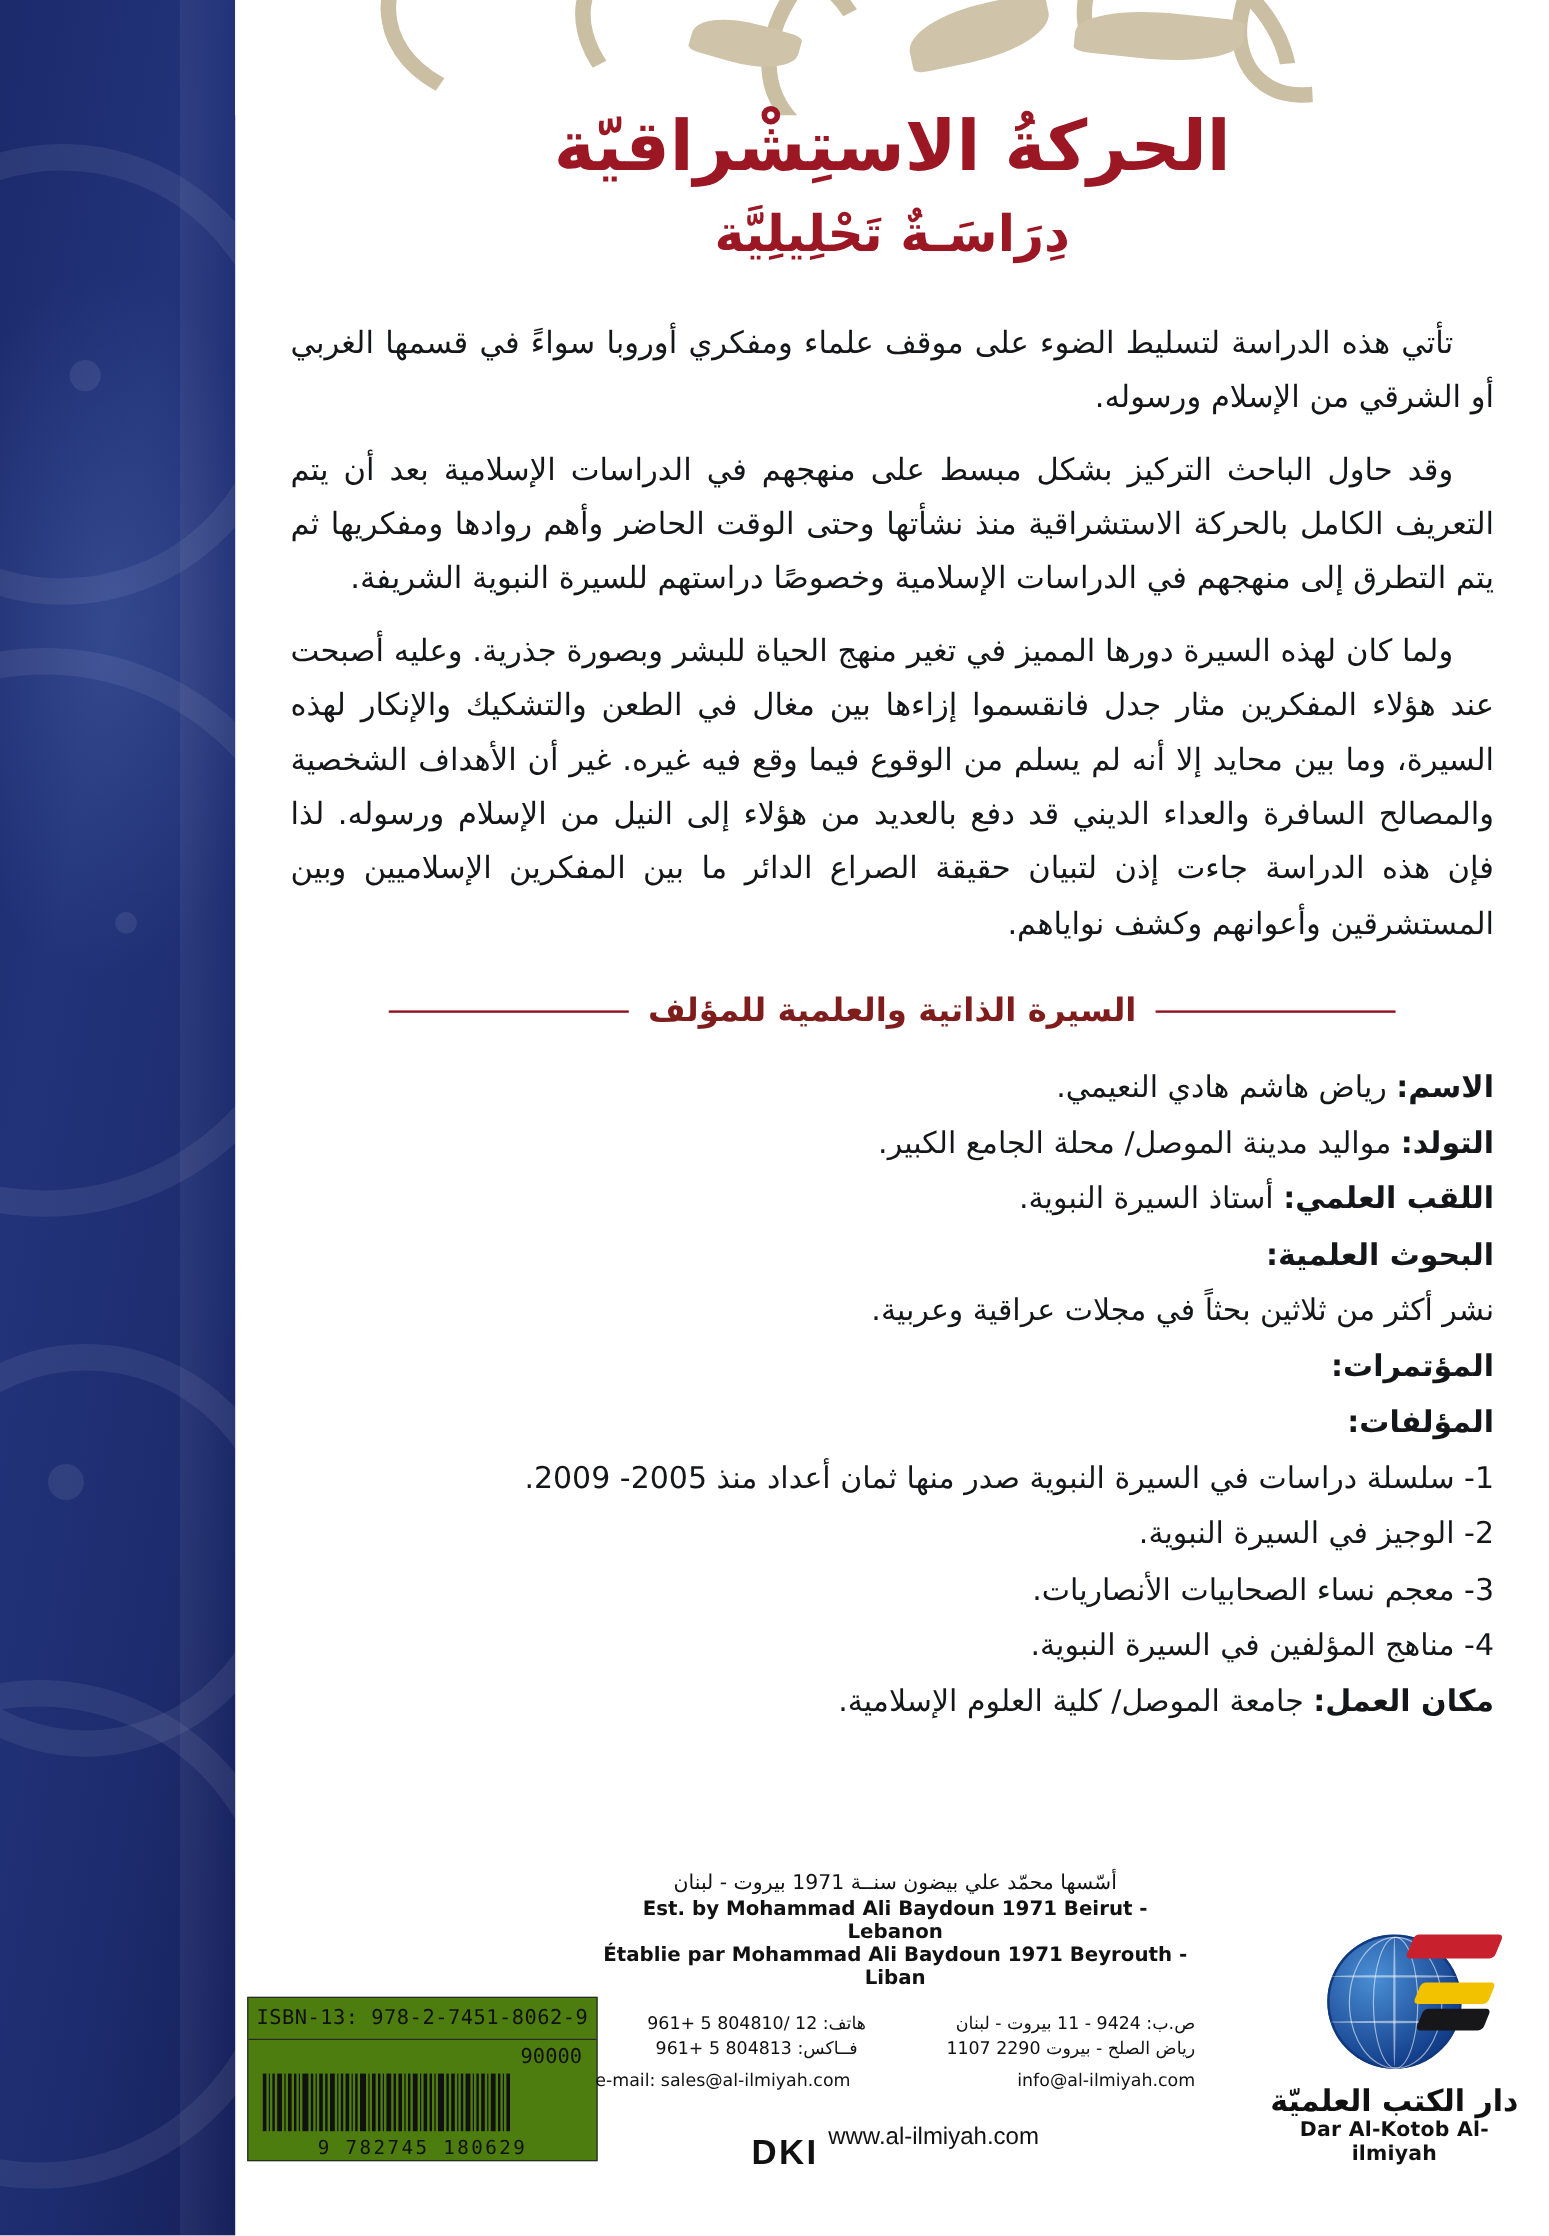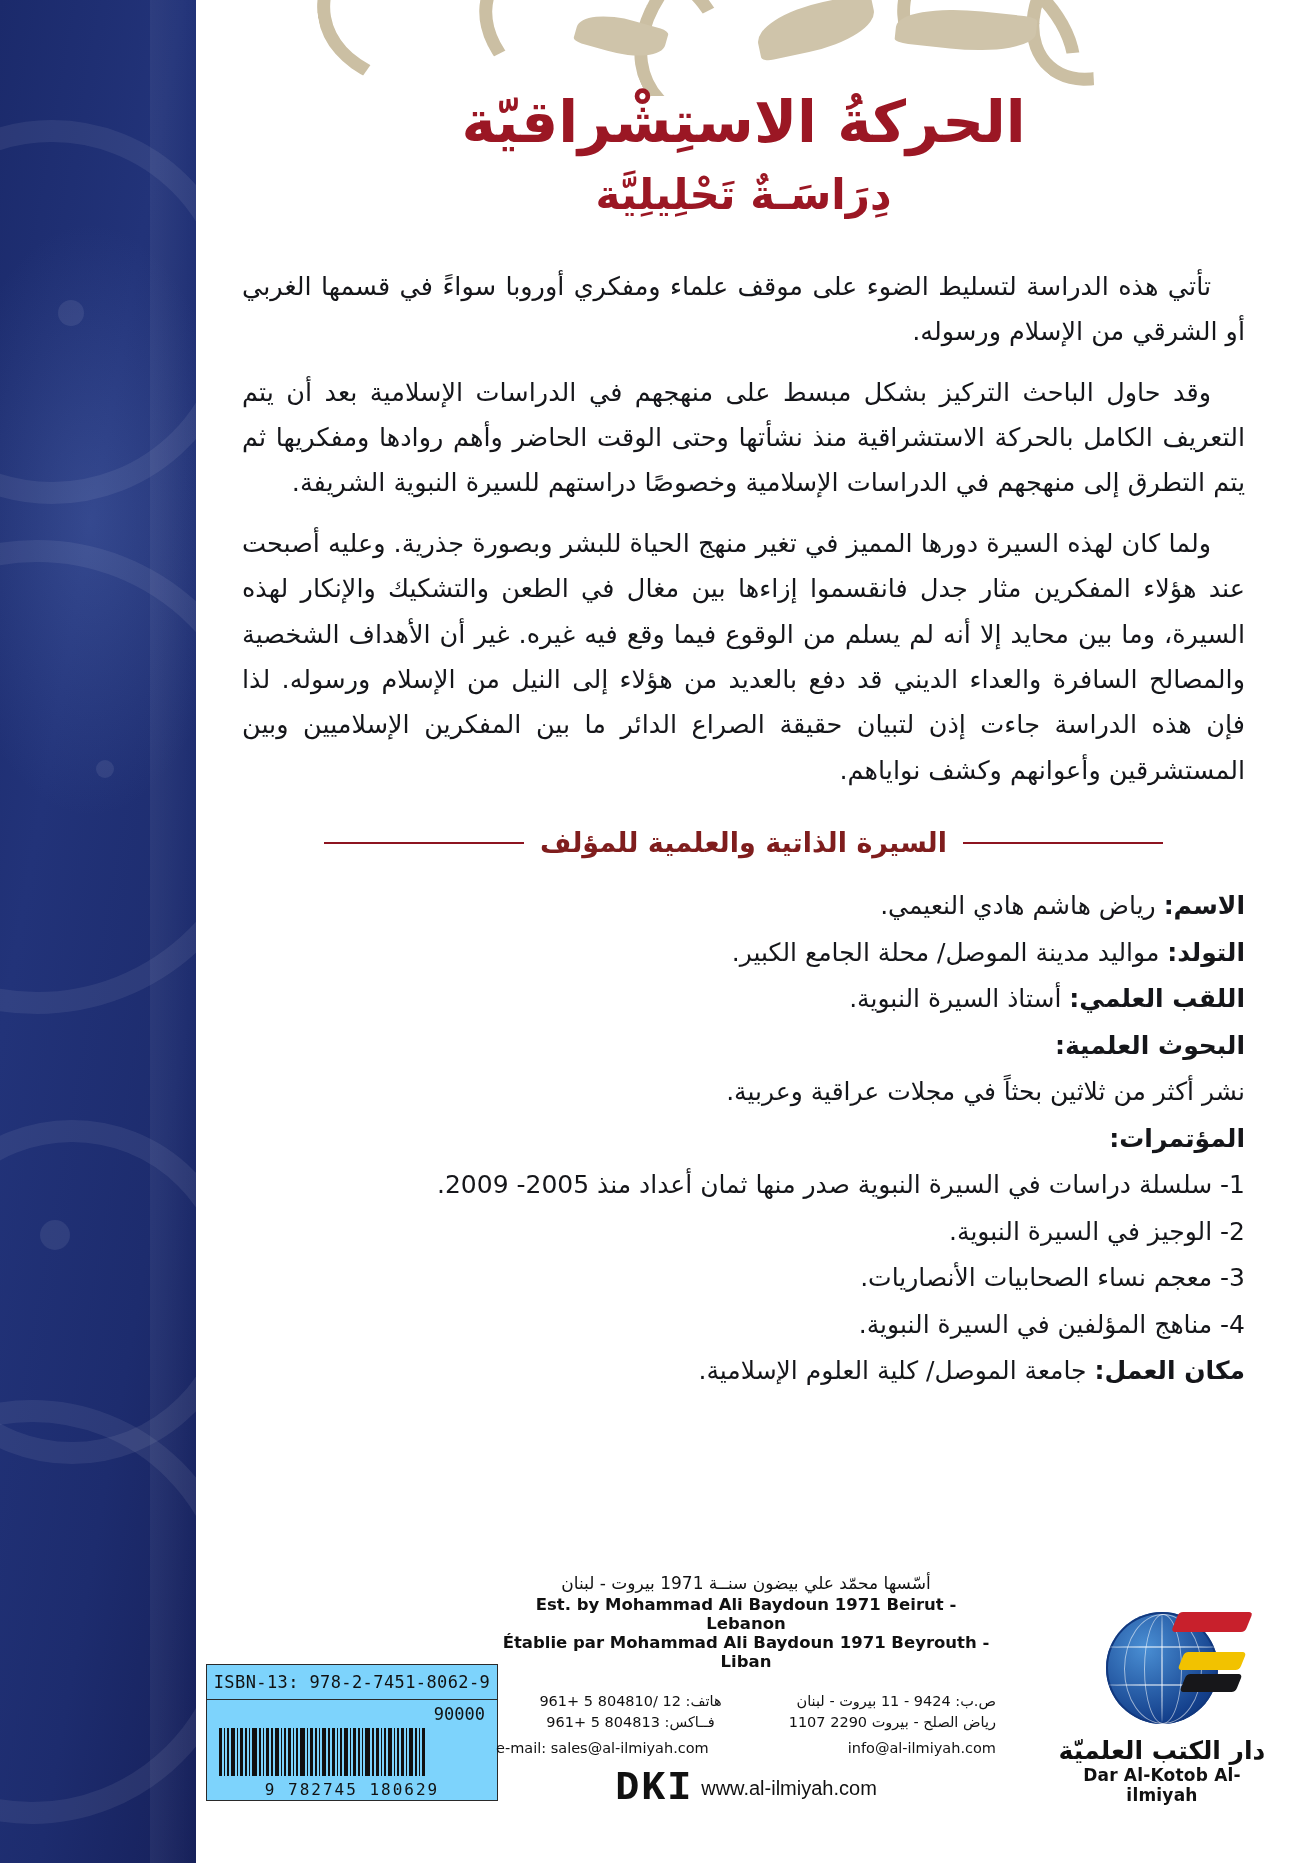"المؤلفات:" div.row { html: none -> <div><span>المؤلفات:</span><span></span></div> }
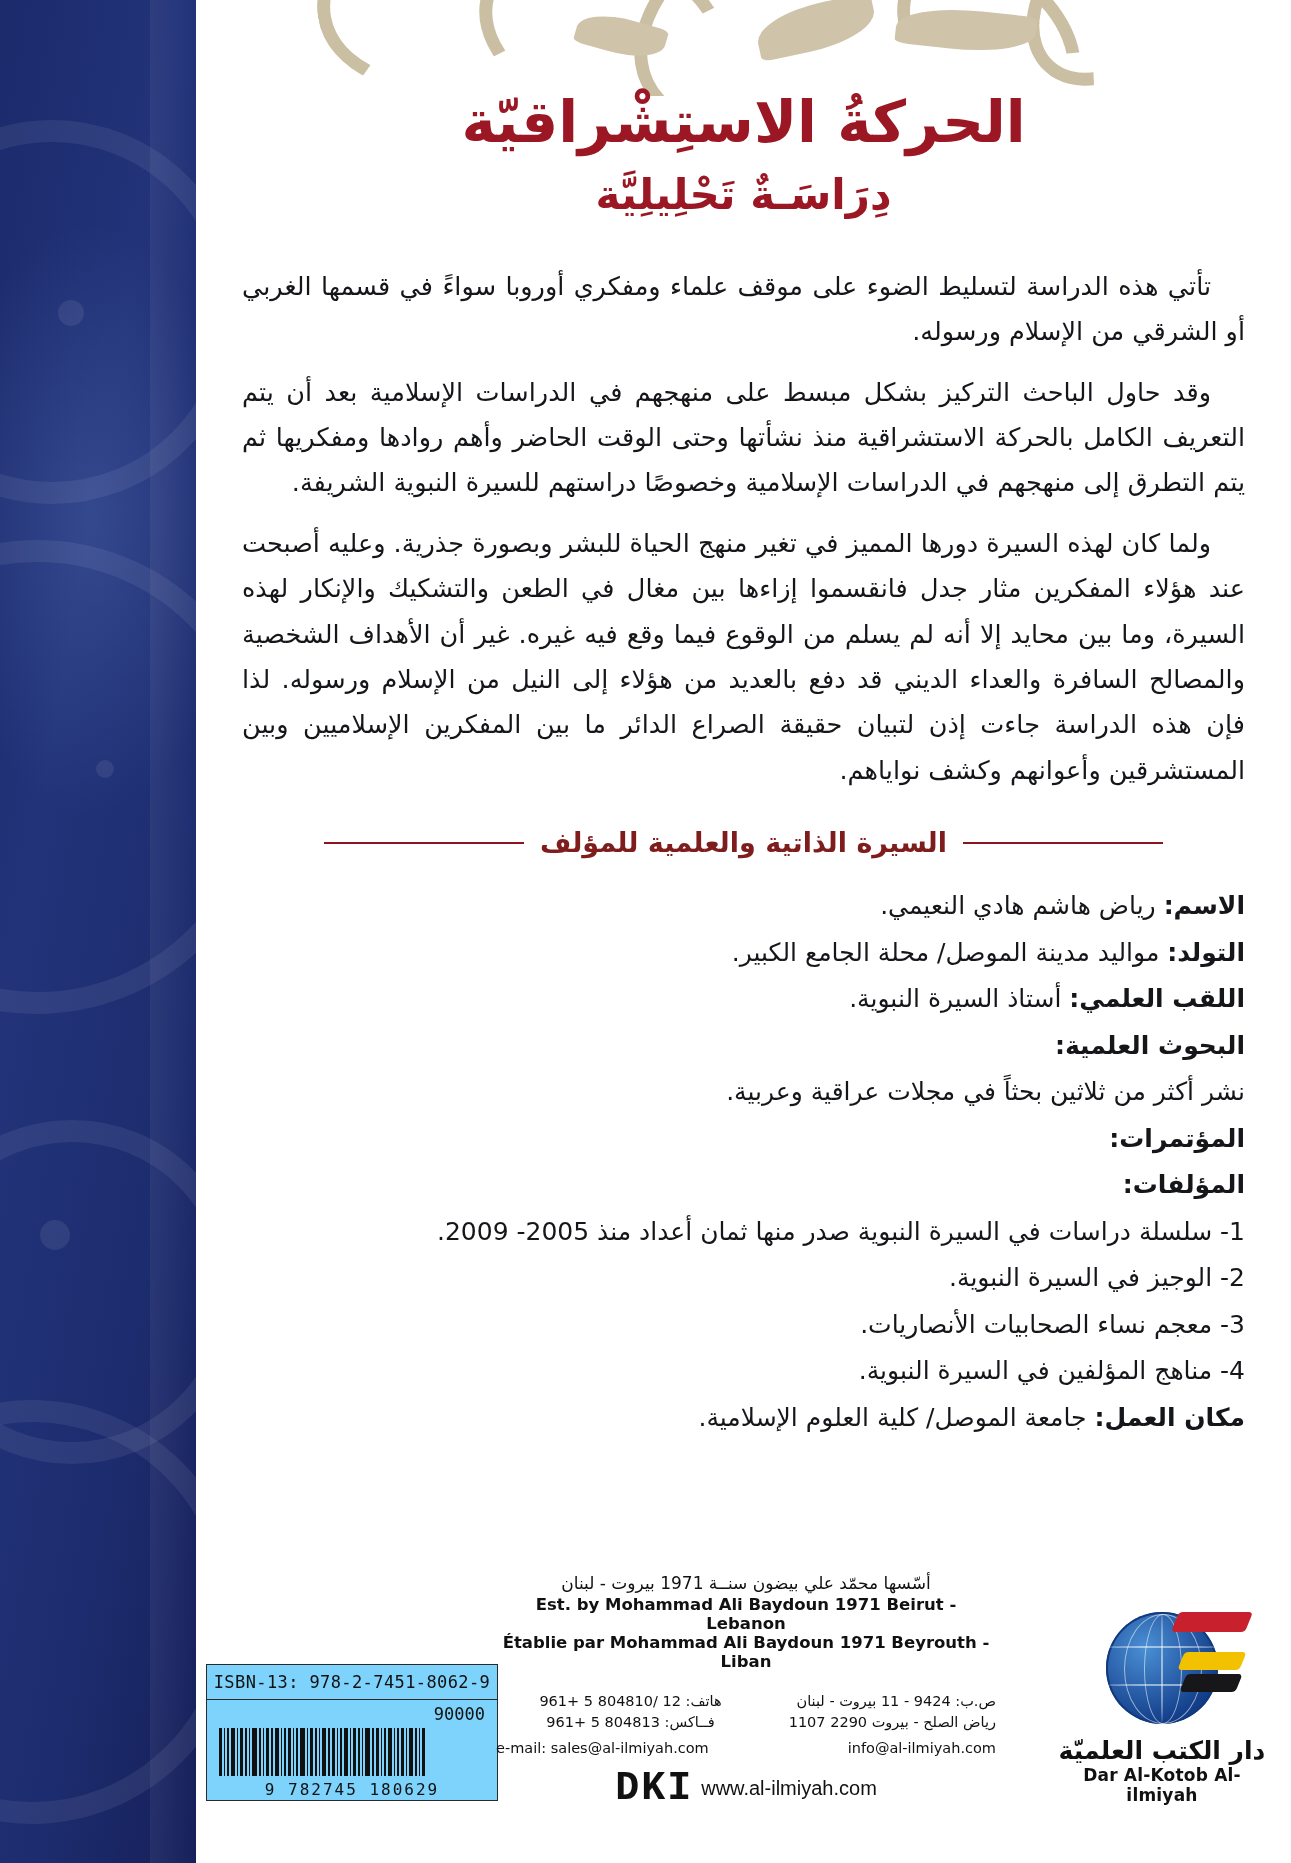"ISBN-13: 978-2-7451-8062-9" .barcode-box { background: #7dd3fc -> #4d7c0f }
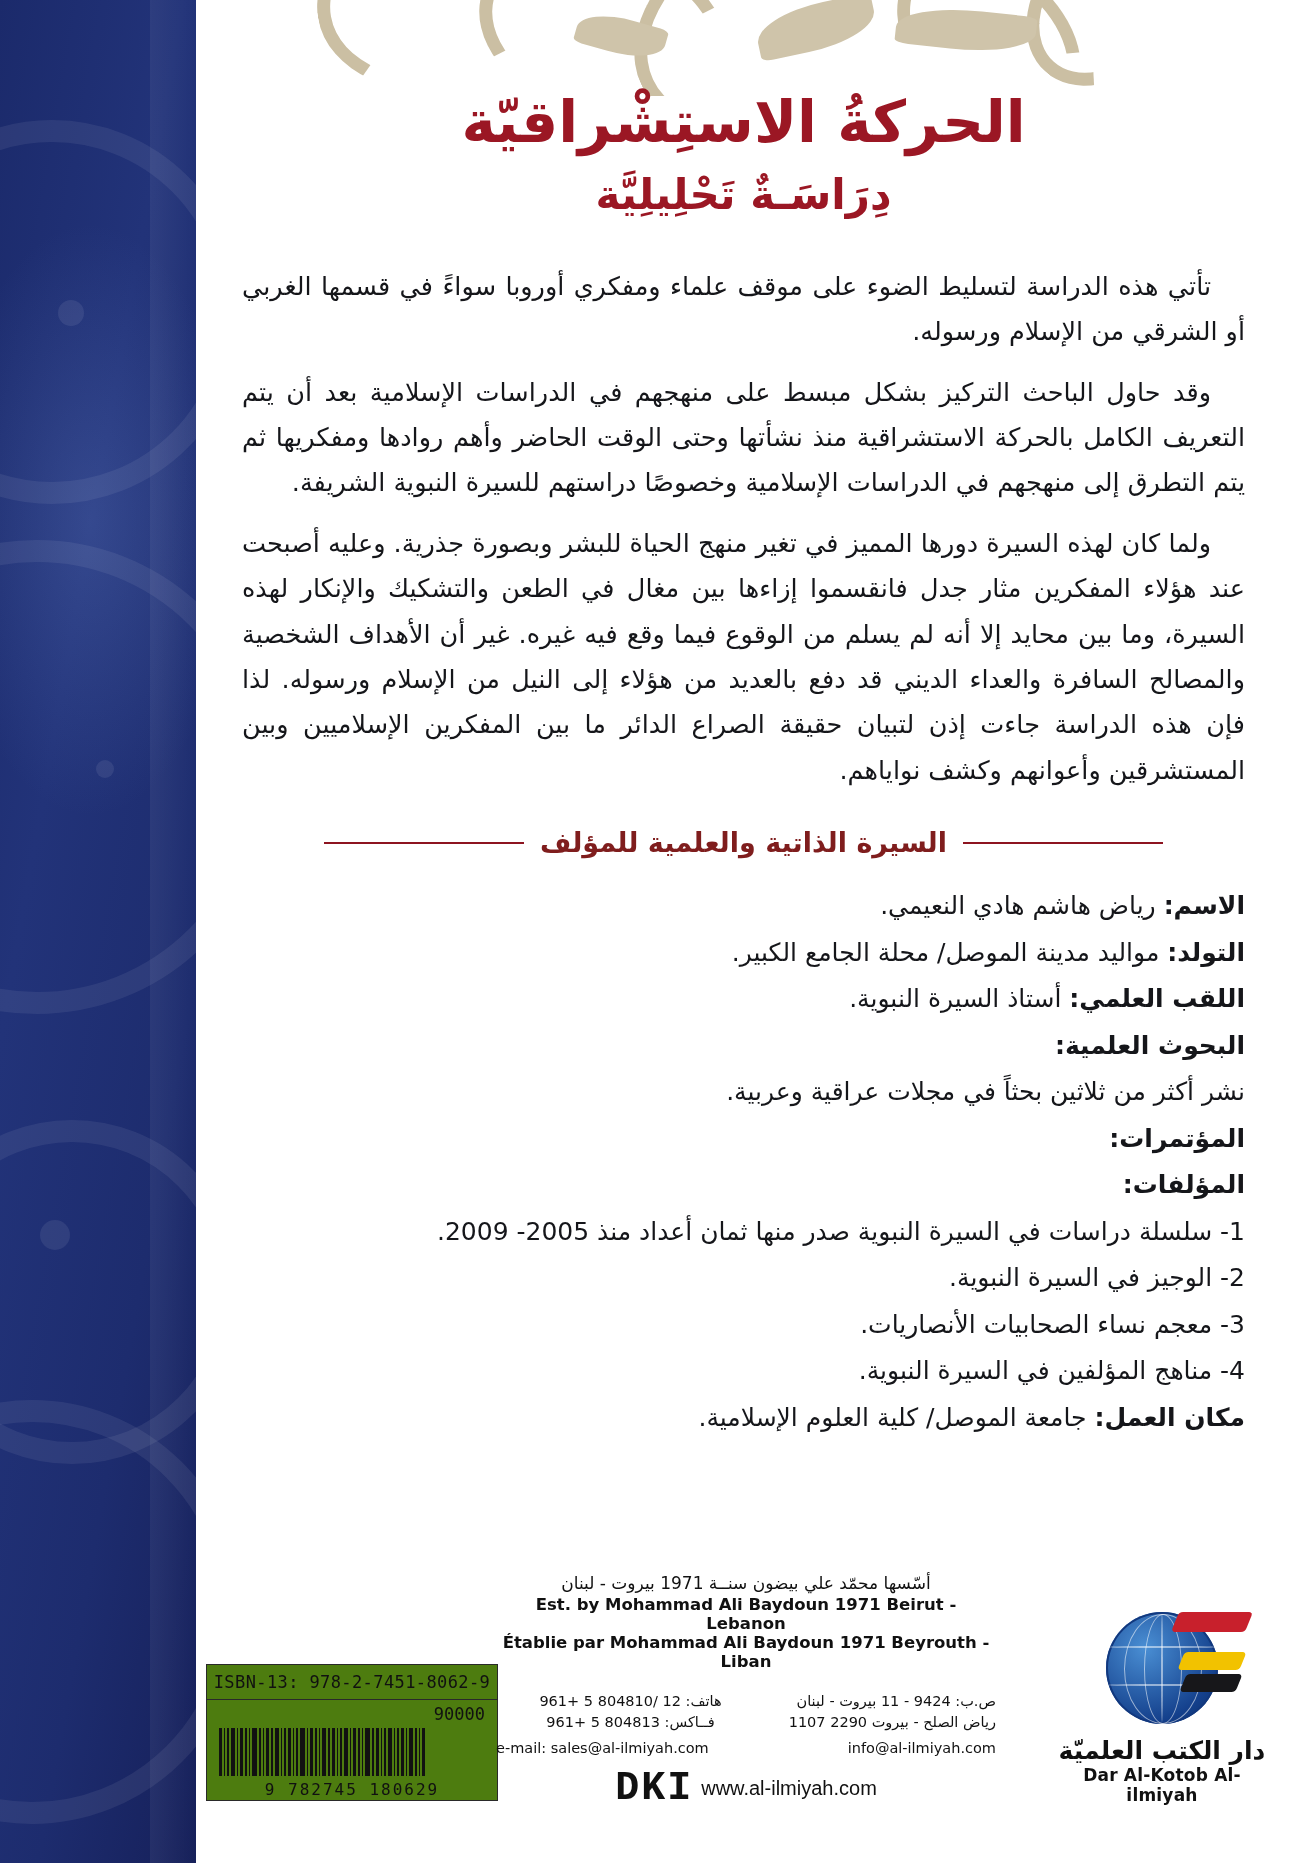"DKI" .pub-center .dki .dki-word { font-family: Liberation Mono, monospace -> Liberation Sans, sans-serif; font-size: 40px -> 29px; margin-top: none -> 26px }
